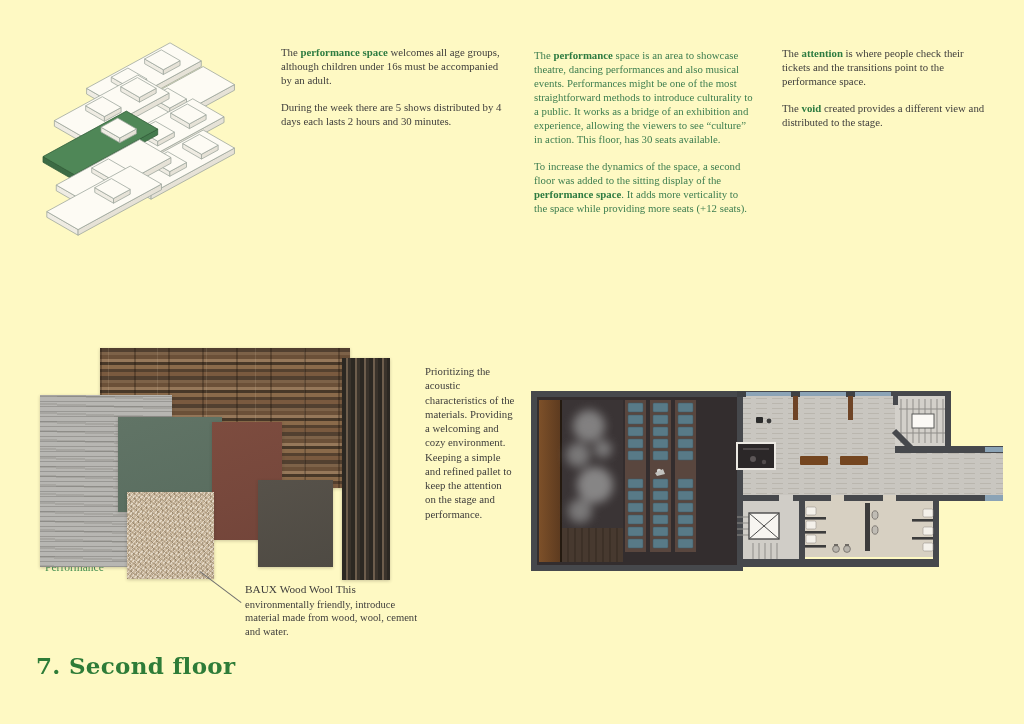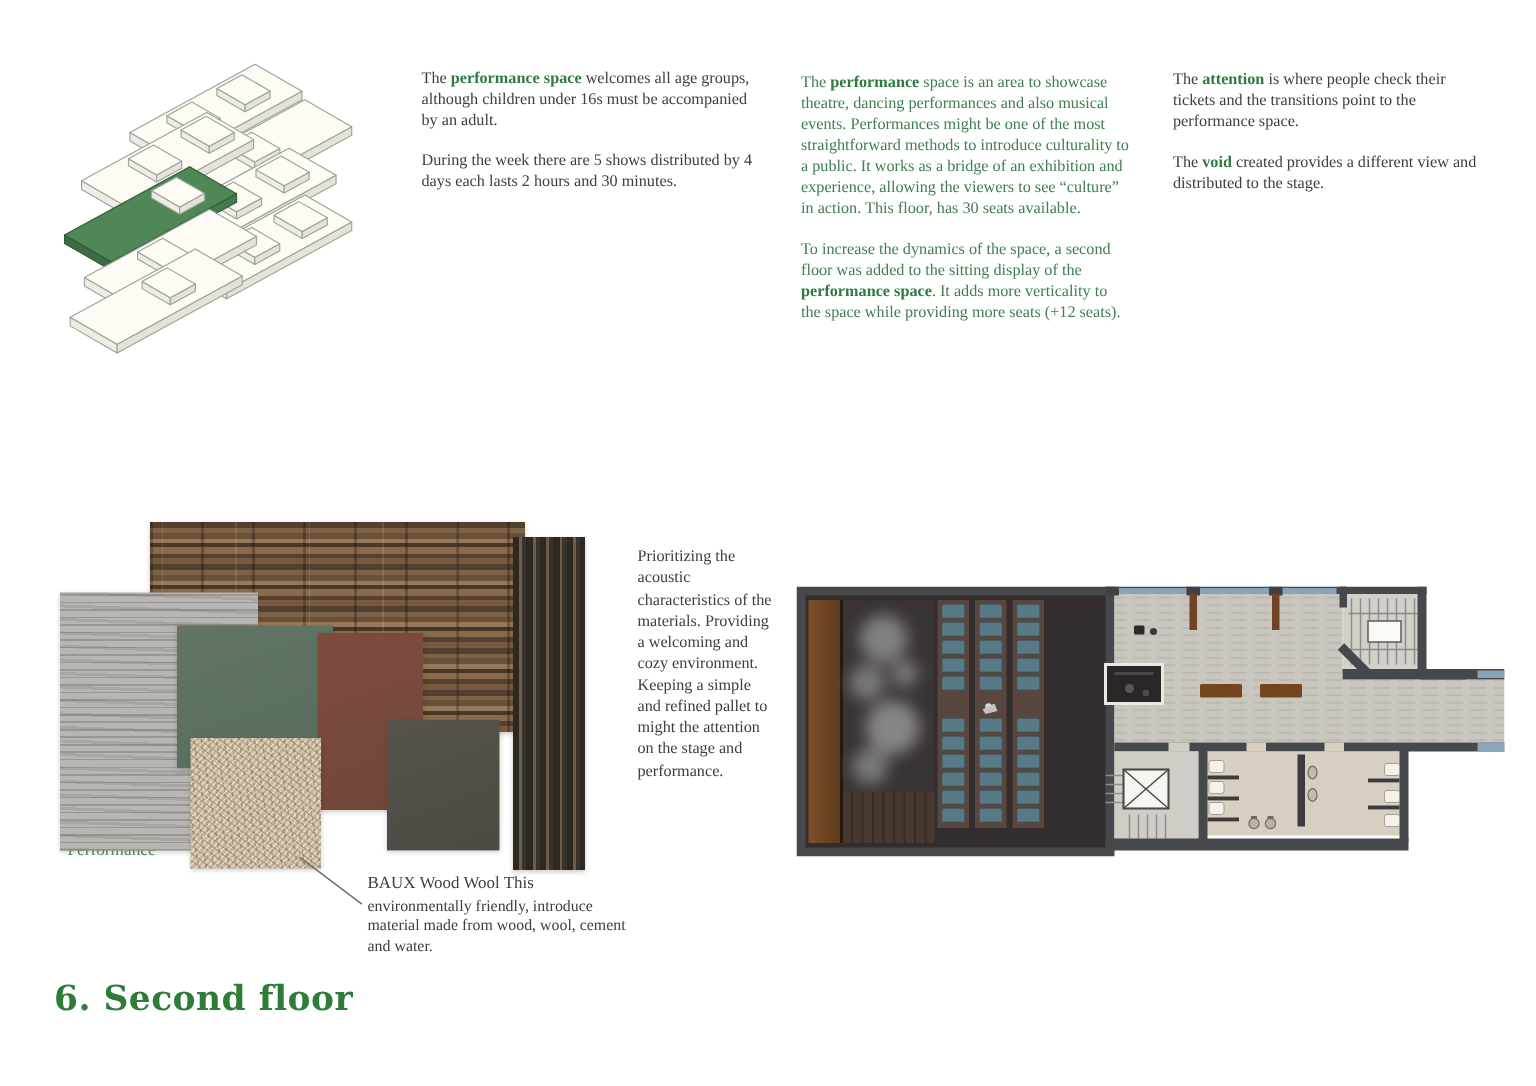"The performance space welcomes all" .canvas { background: #ffffff -> #fef9c3 }
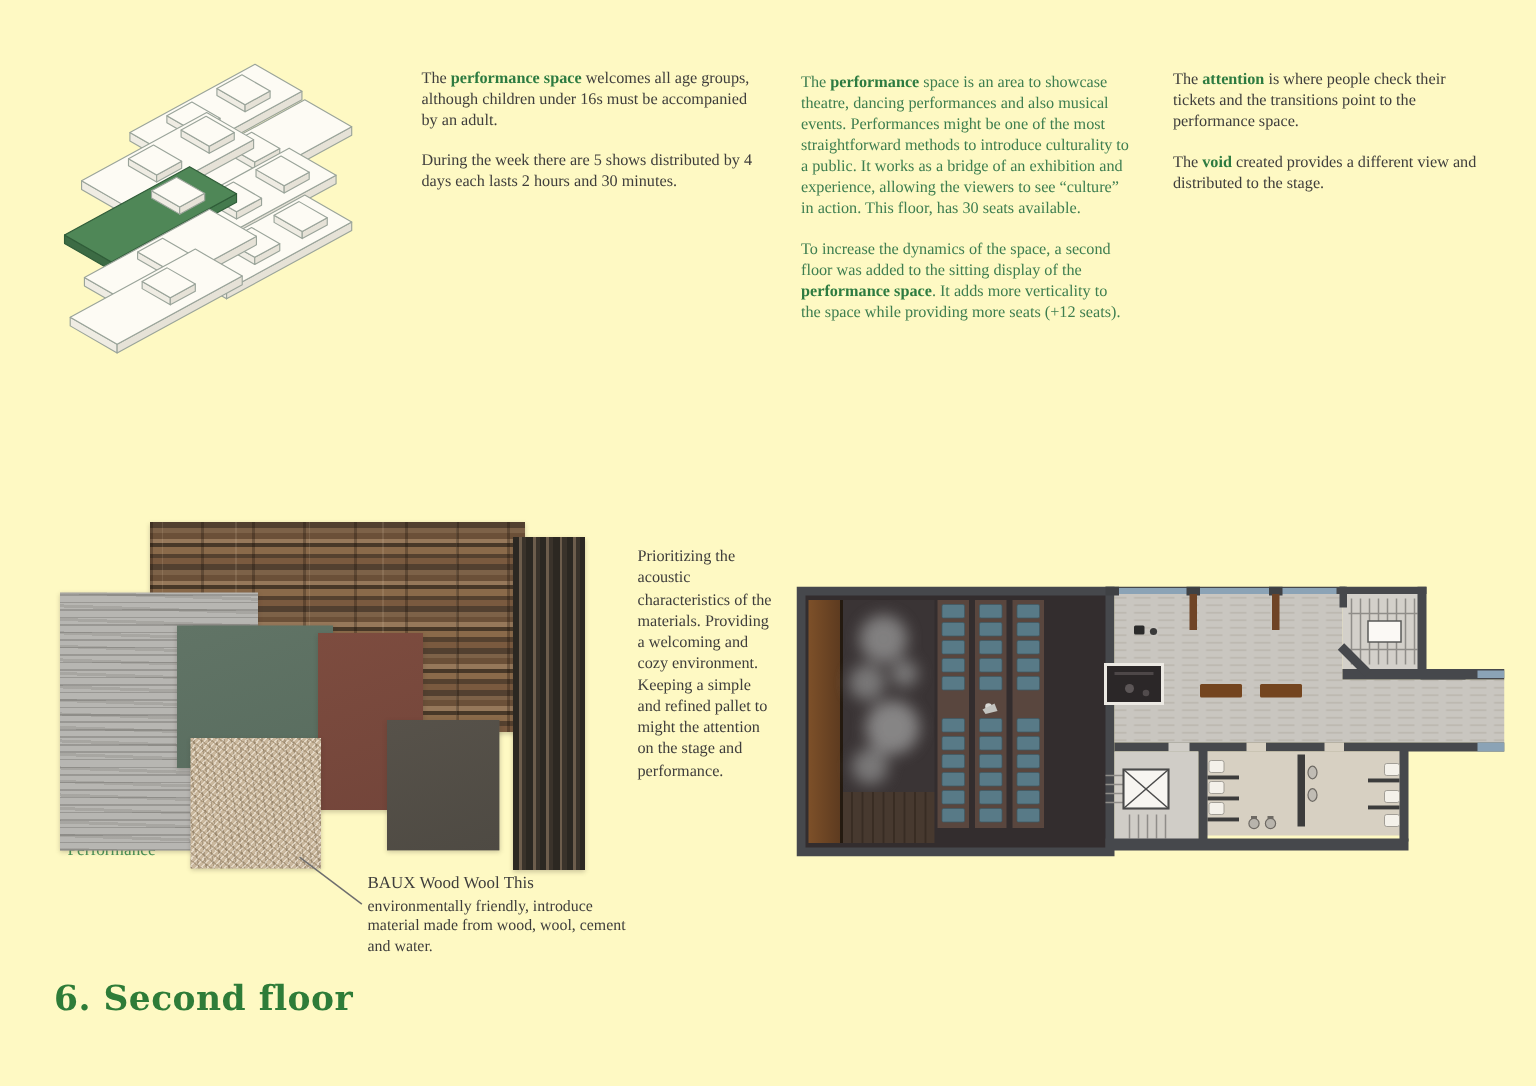"Prioritizing the acoustic" div.materials-note { text: might -> keep }
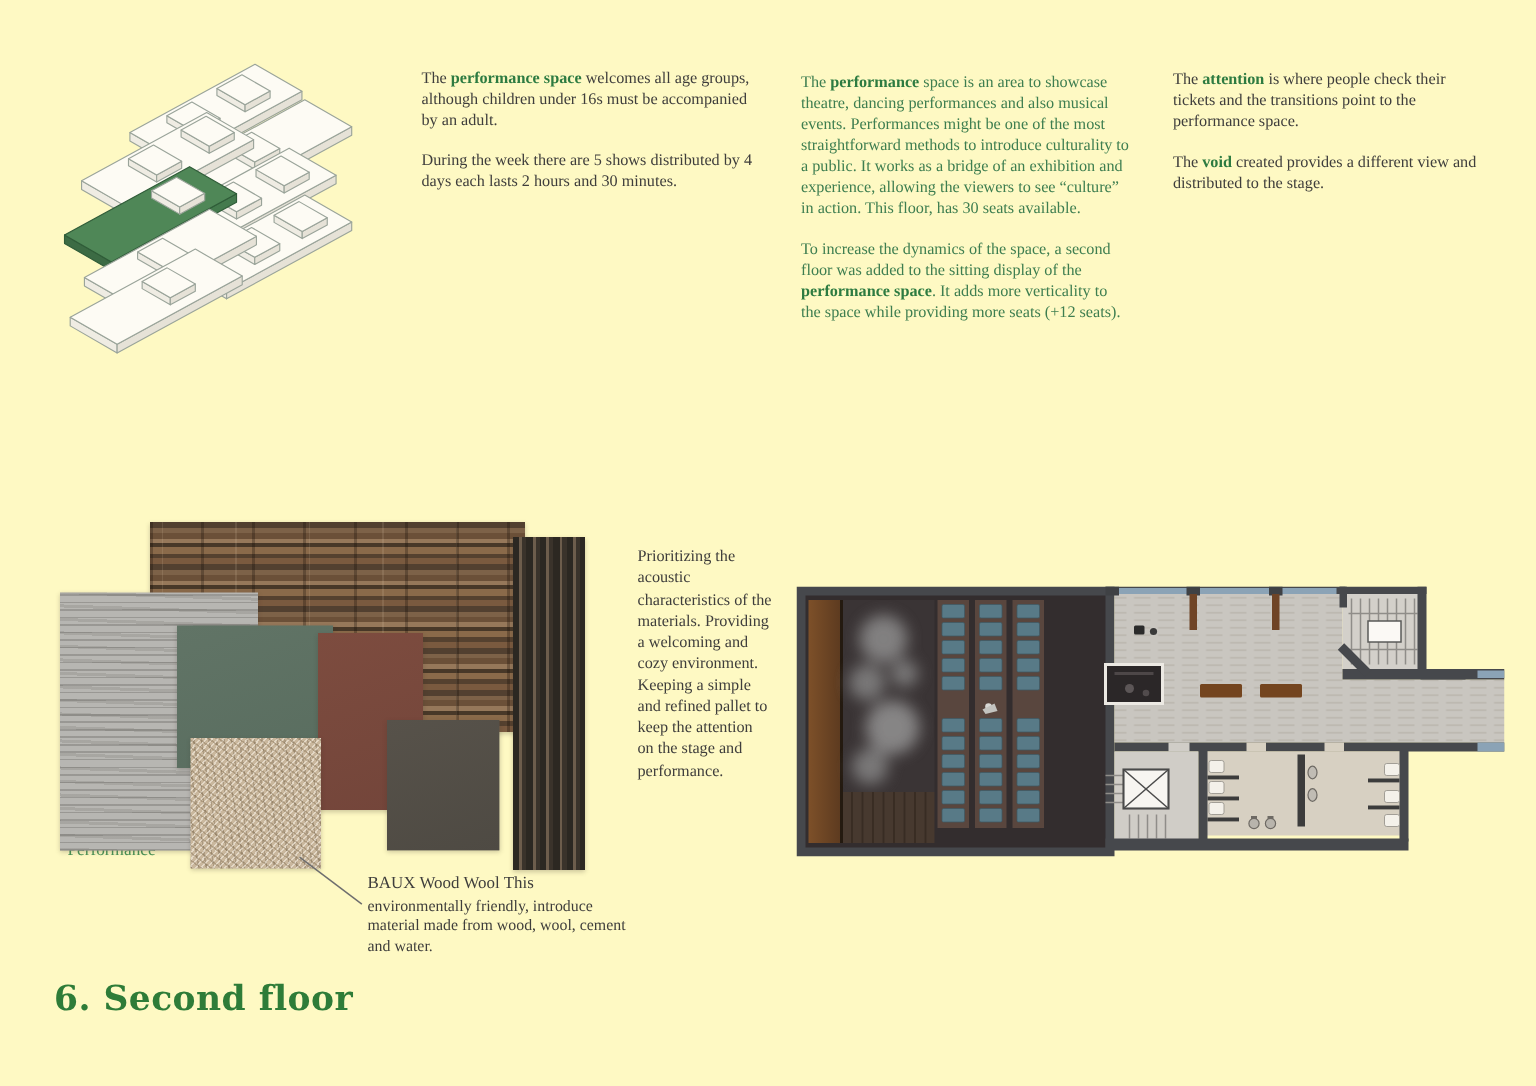"6. Second floor" h1.page-title { text: 6 -> 7 }
